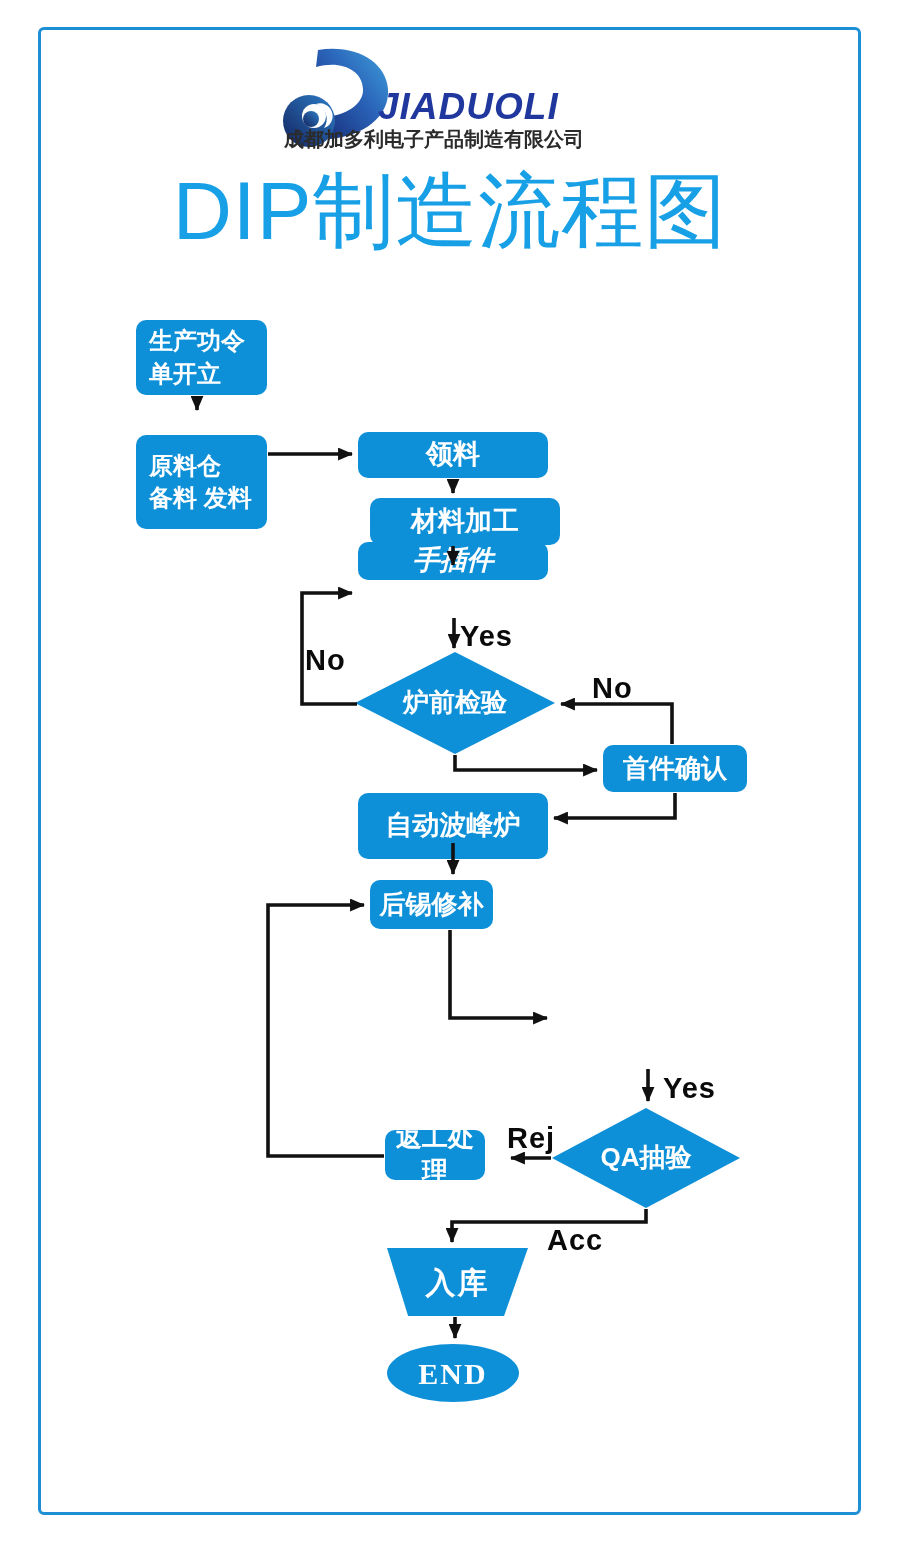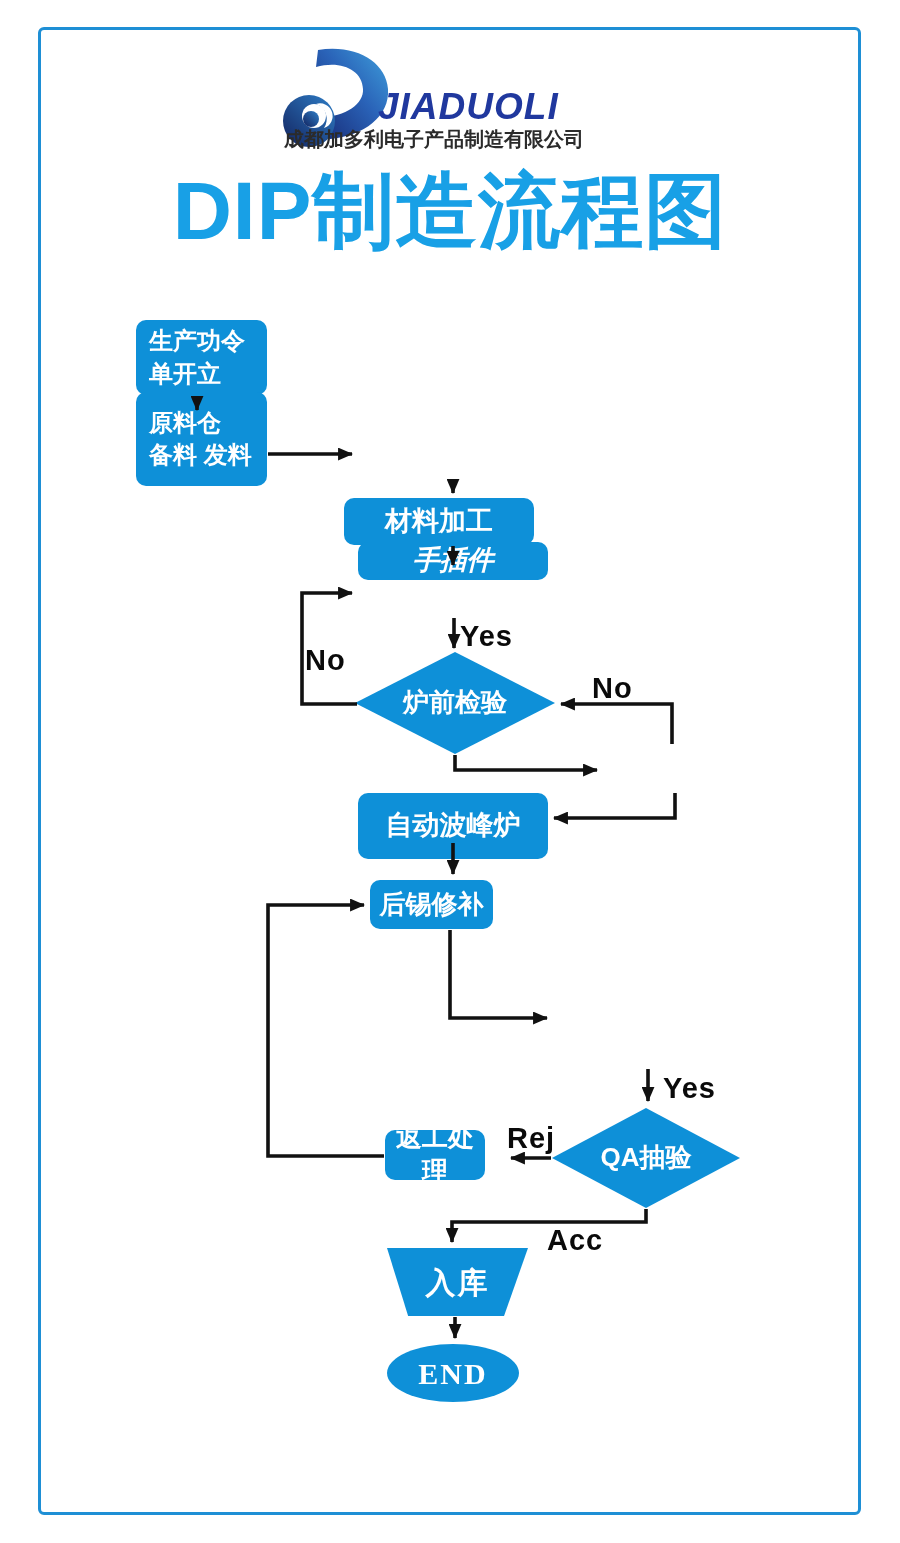"DIP制造流程图" .main-title { font-weight: bold -> normal }
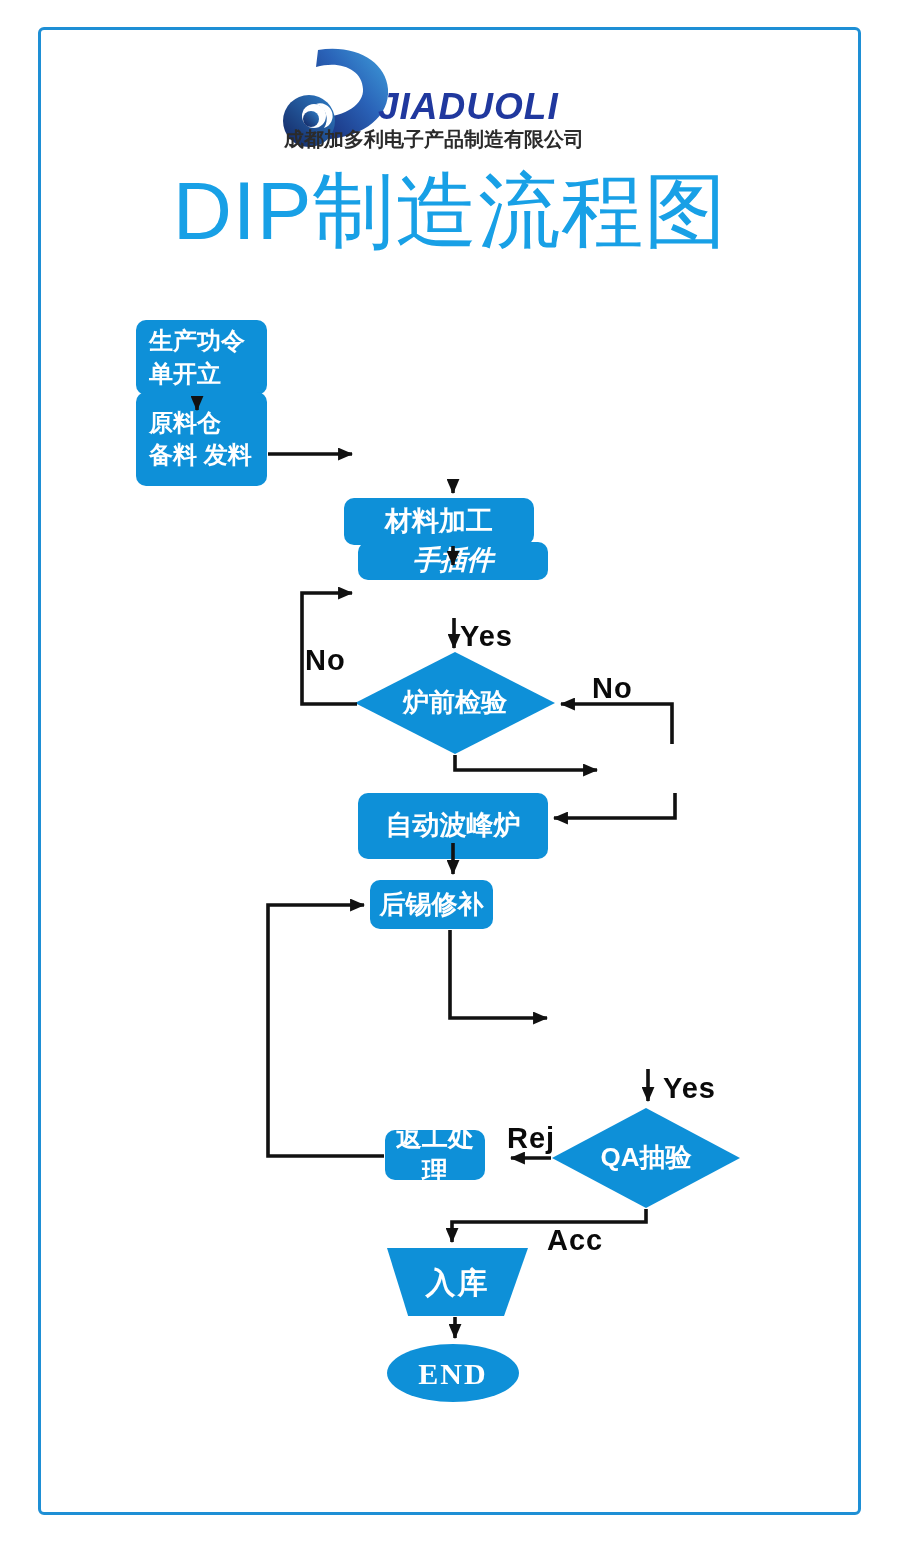"原料仓" div.node { top: 392px -> 435px }
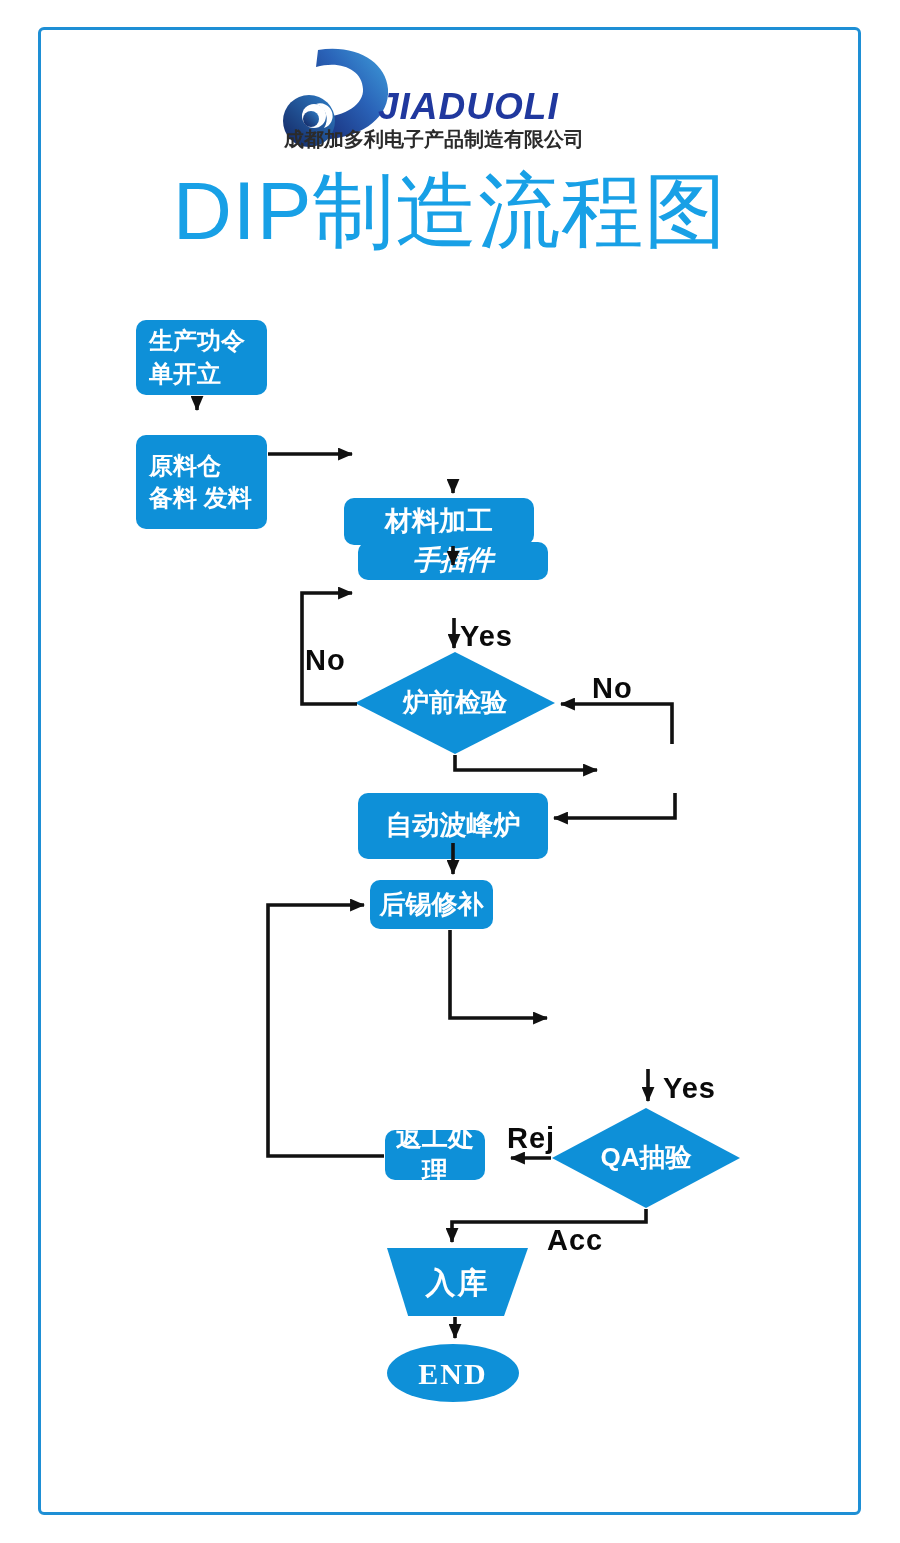"领料" div.node { html: none -> <div>领料</div> }
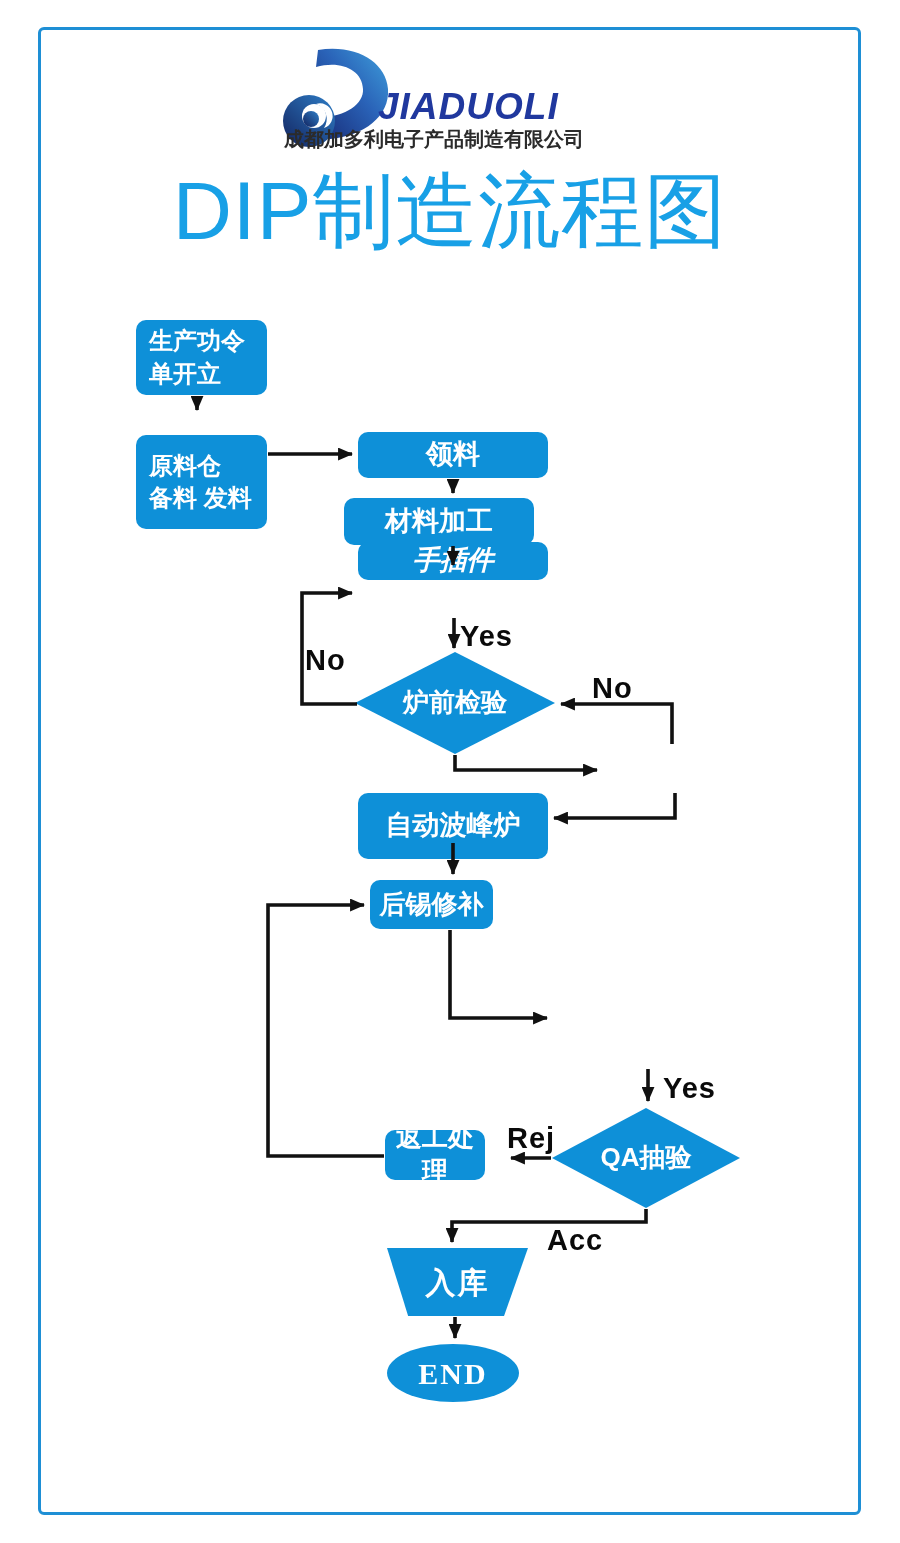"材料加工" div.node { left: 344px -> 370px }
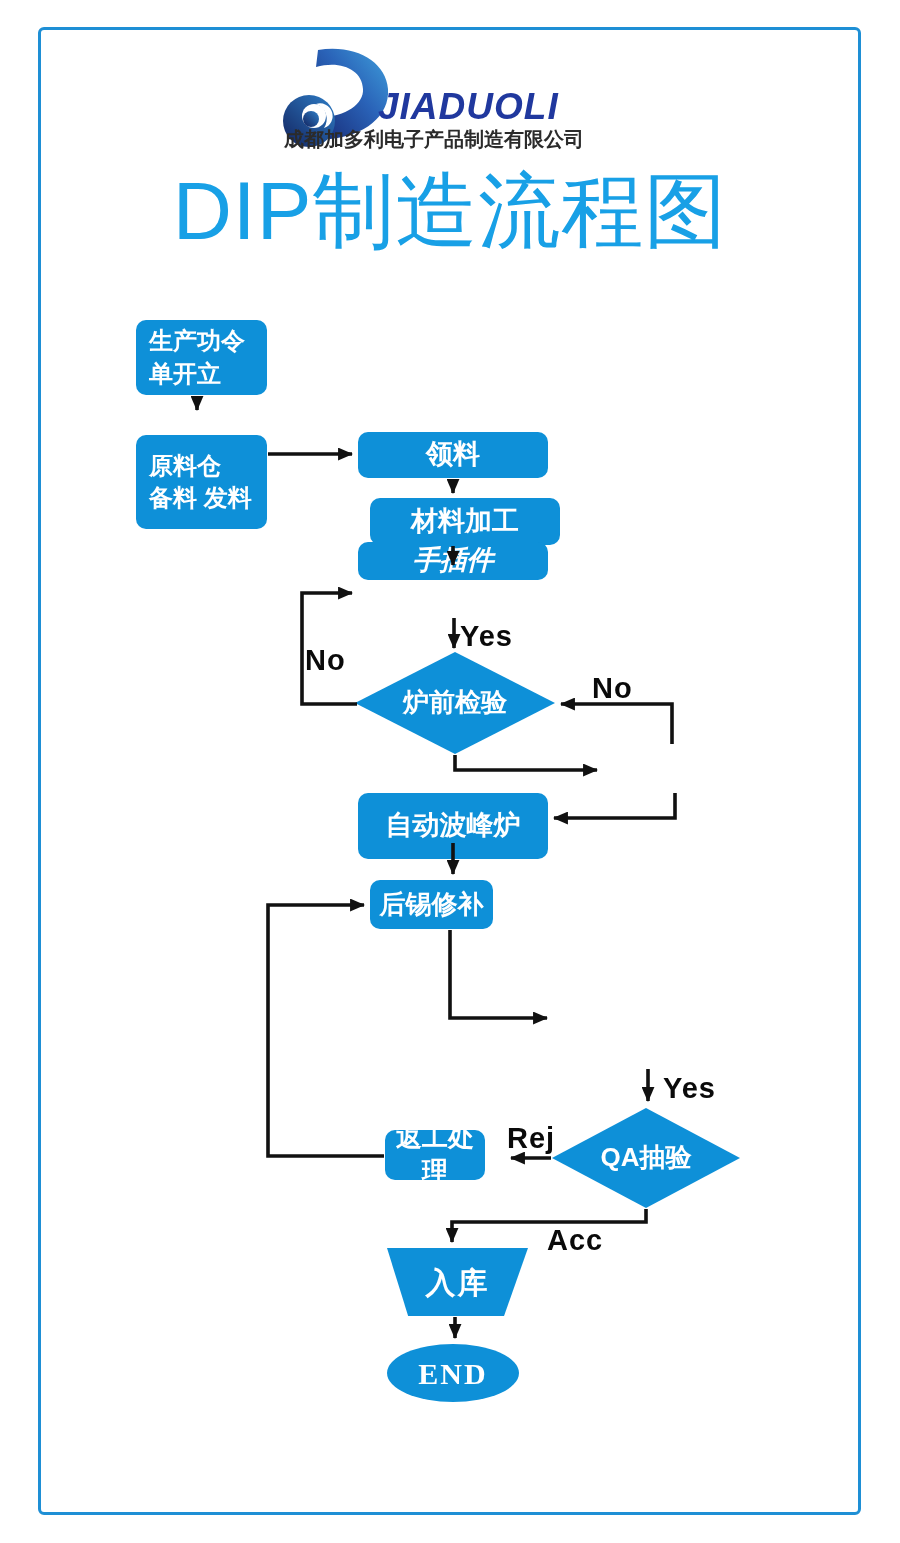"首件确认" div.node { html: none -> <div>首件确认</div> }
